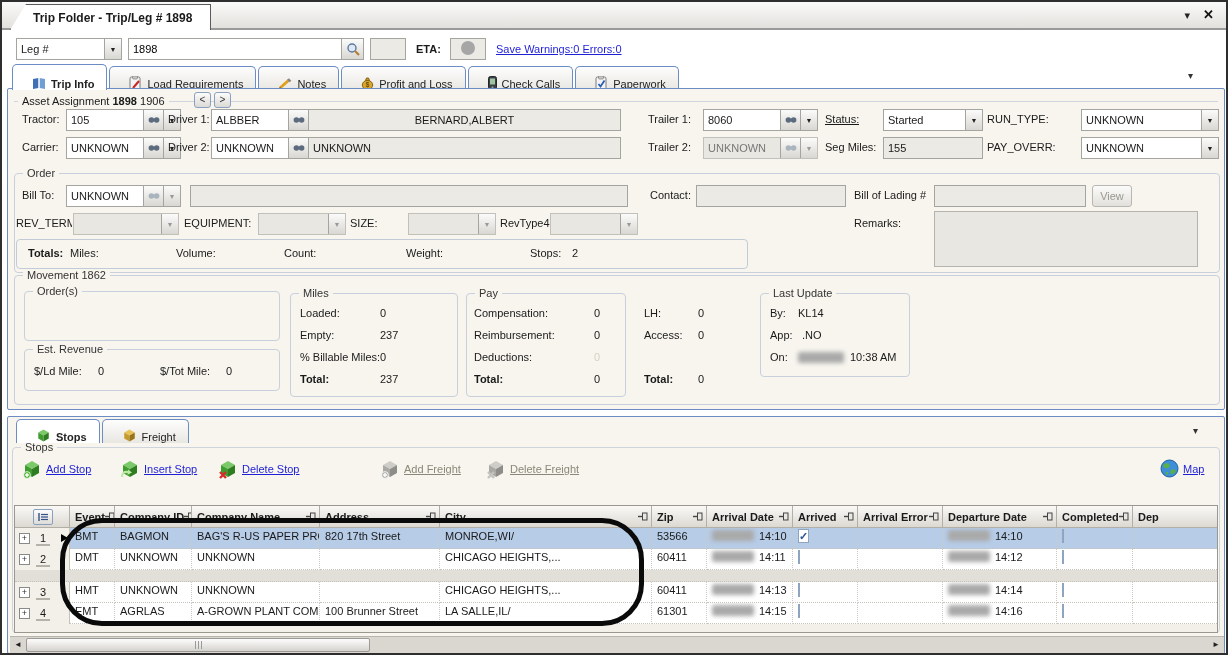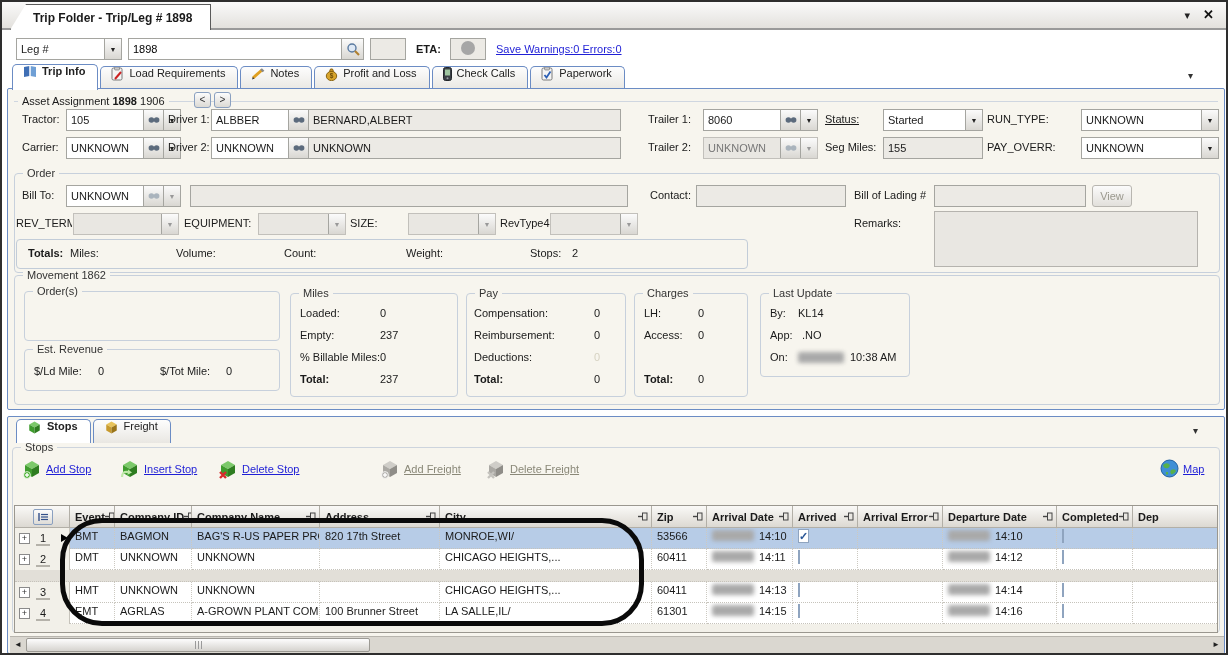"Trip Info" .tab { align-items: flex-start -> flex-end; padding: 0 12px 0 10px -> 0 12px 0 19px }
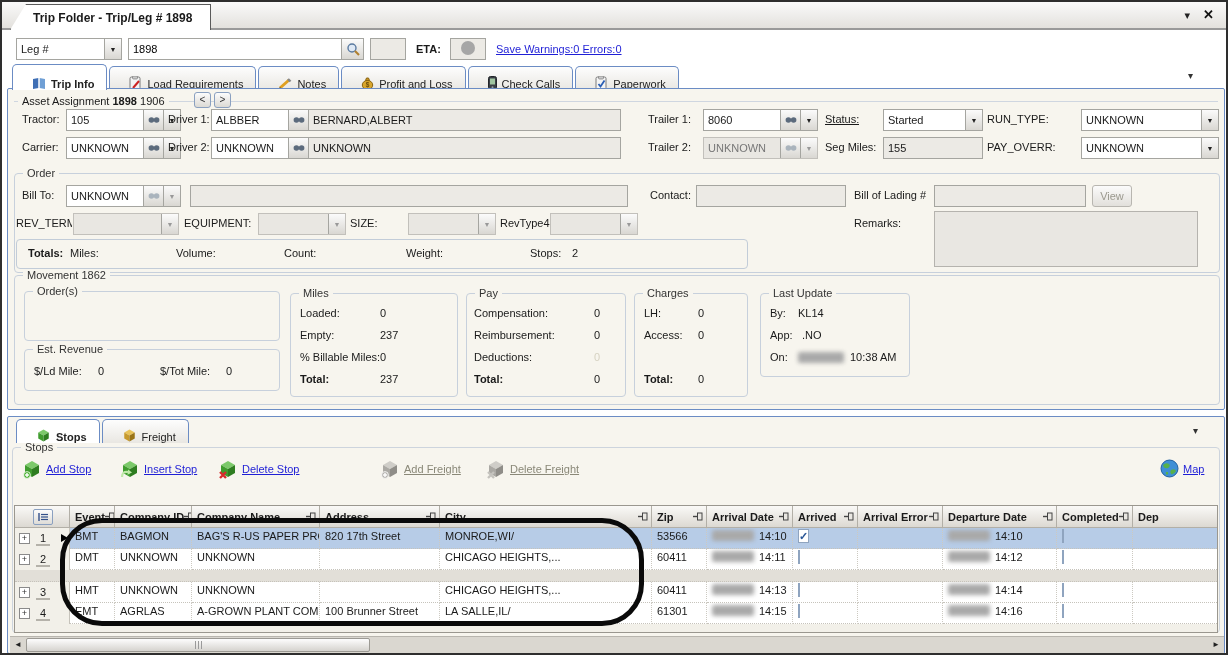"BERNARD,ALBERT" div.sunken { text-align: none -> center }
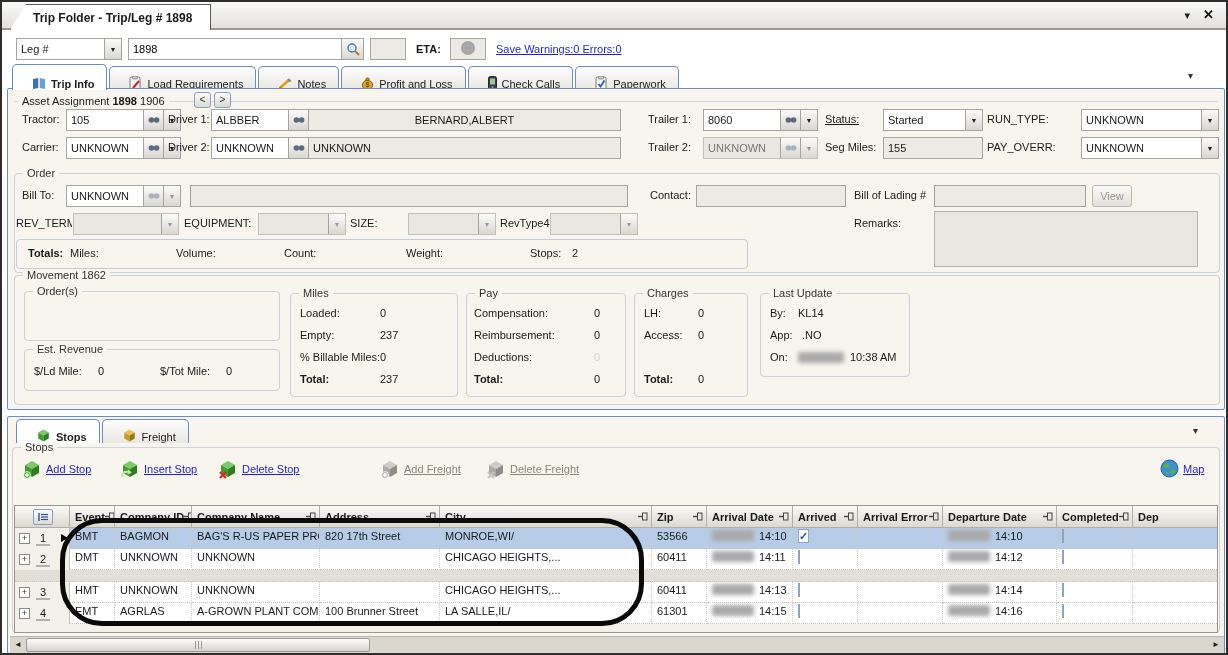"Charges" div.group { html: <div> <span>Charges</span> </div> -> none }
